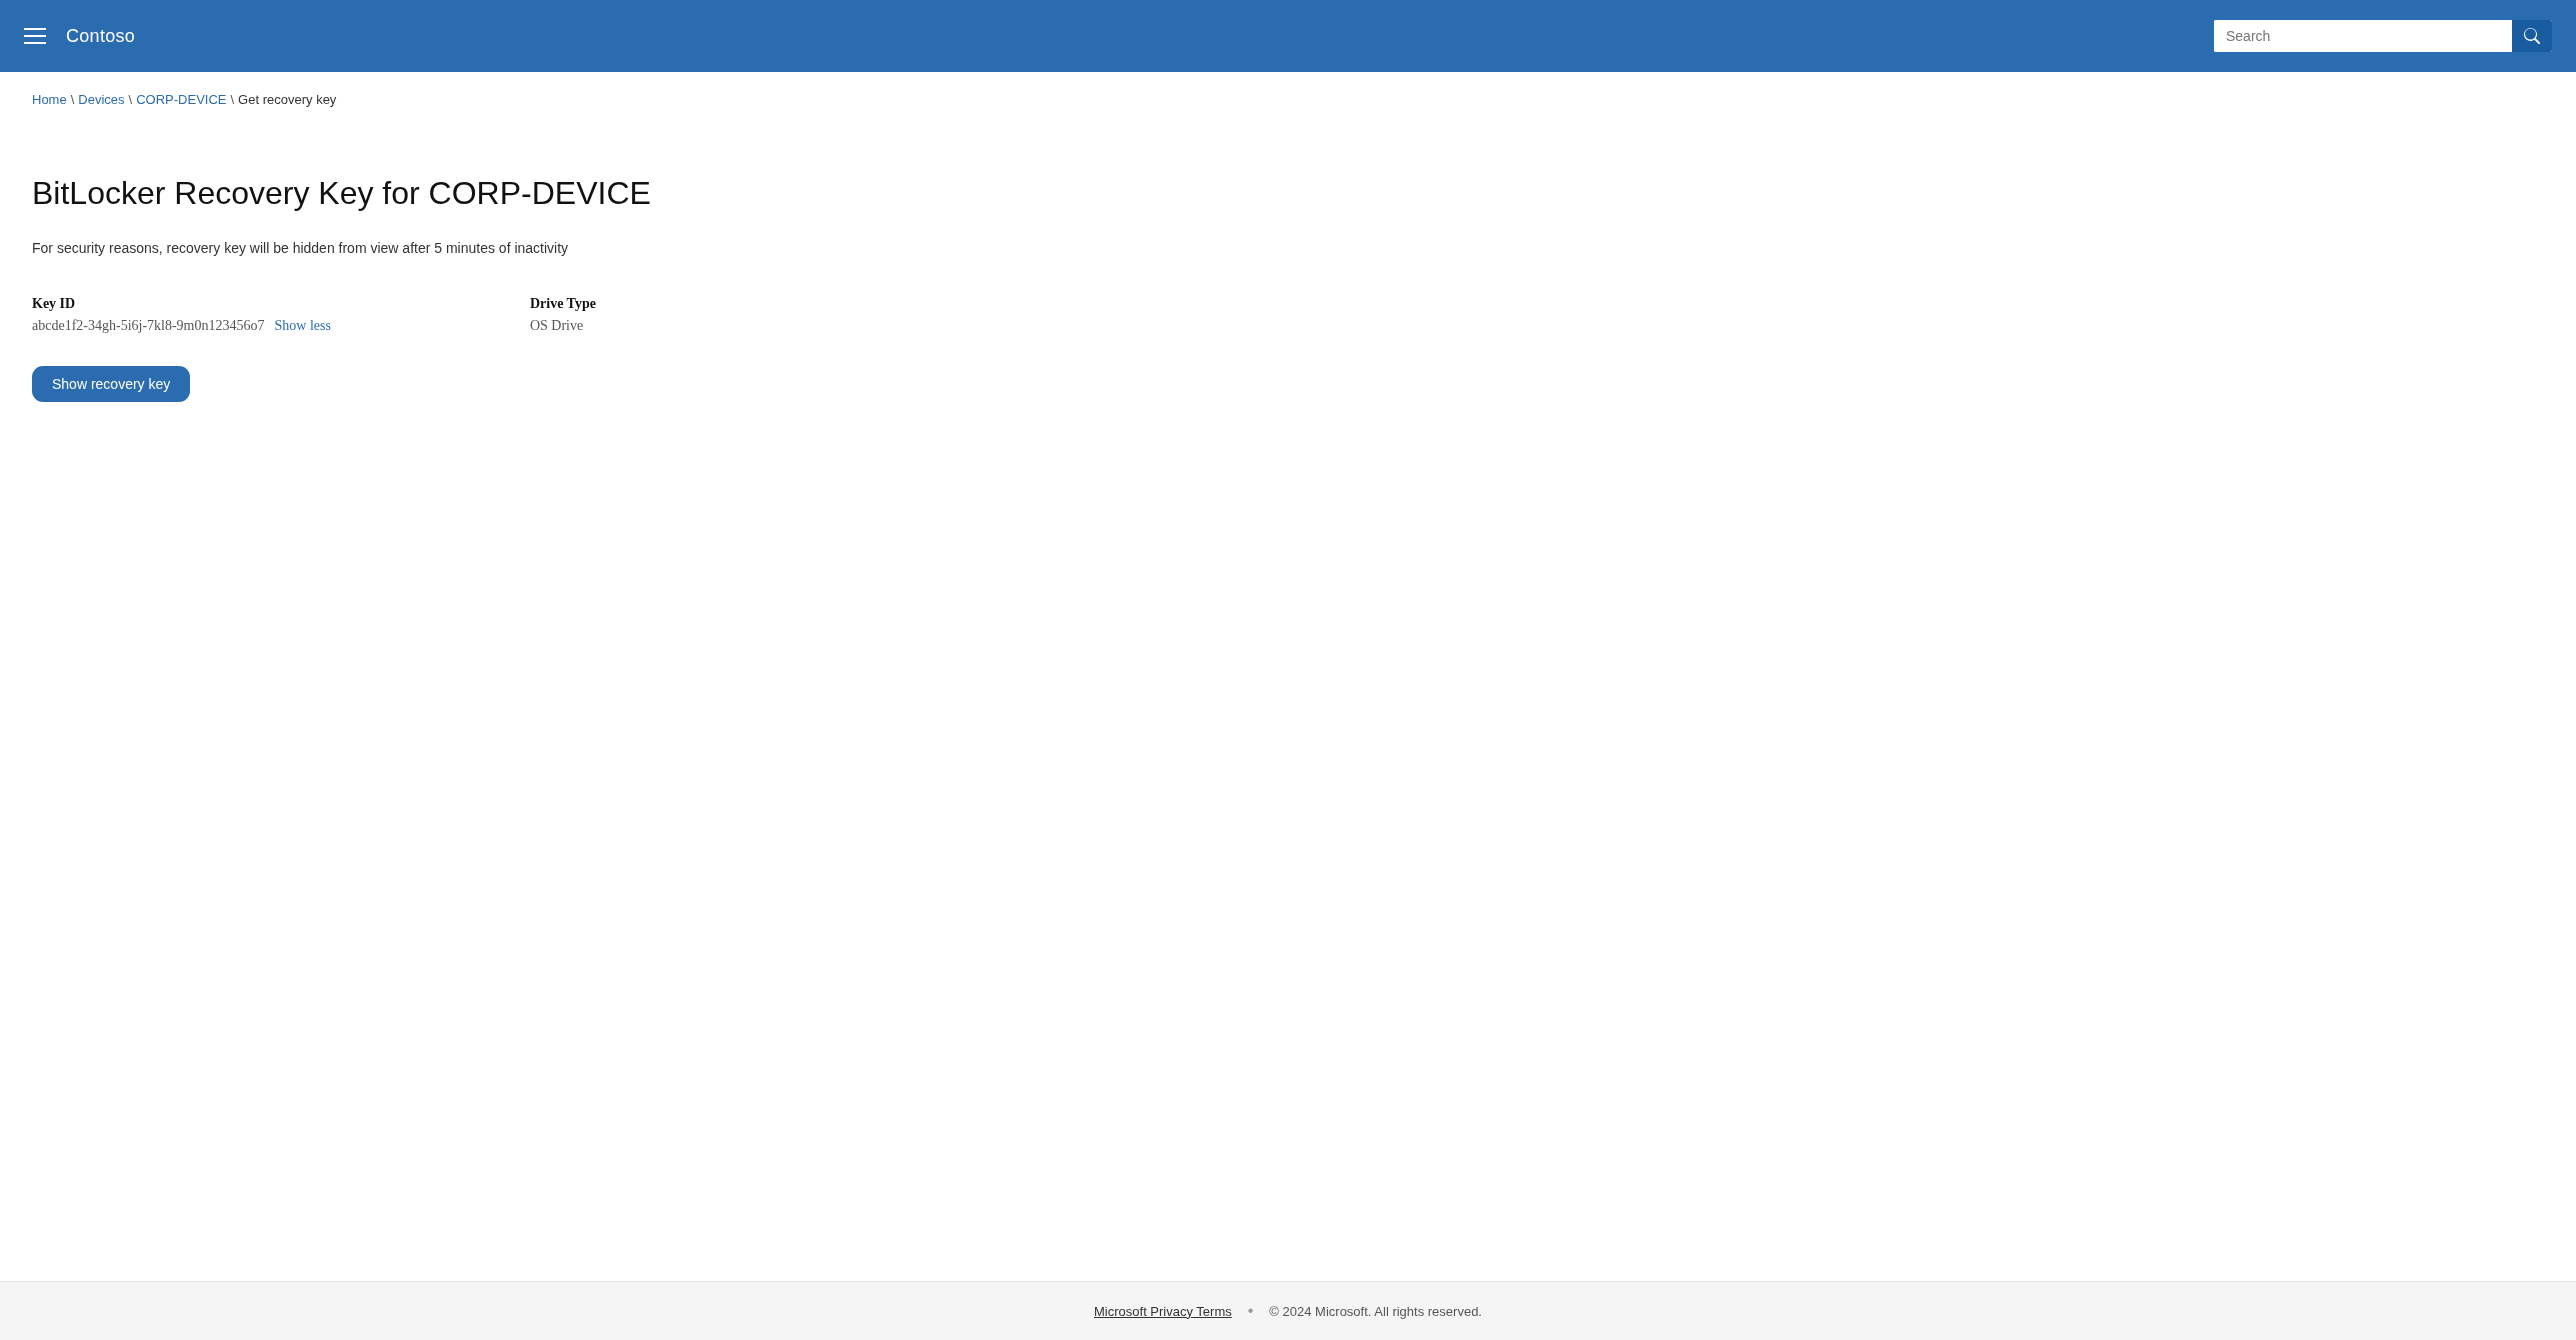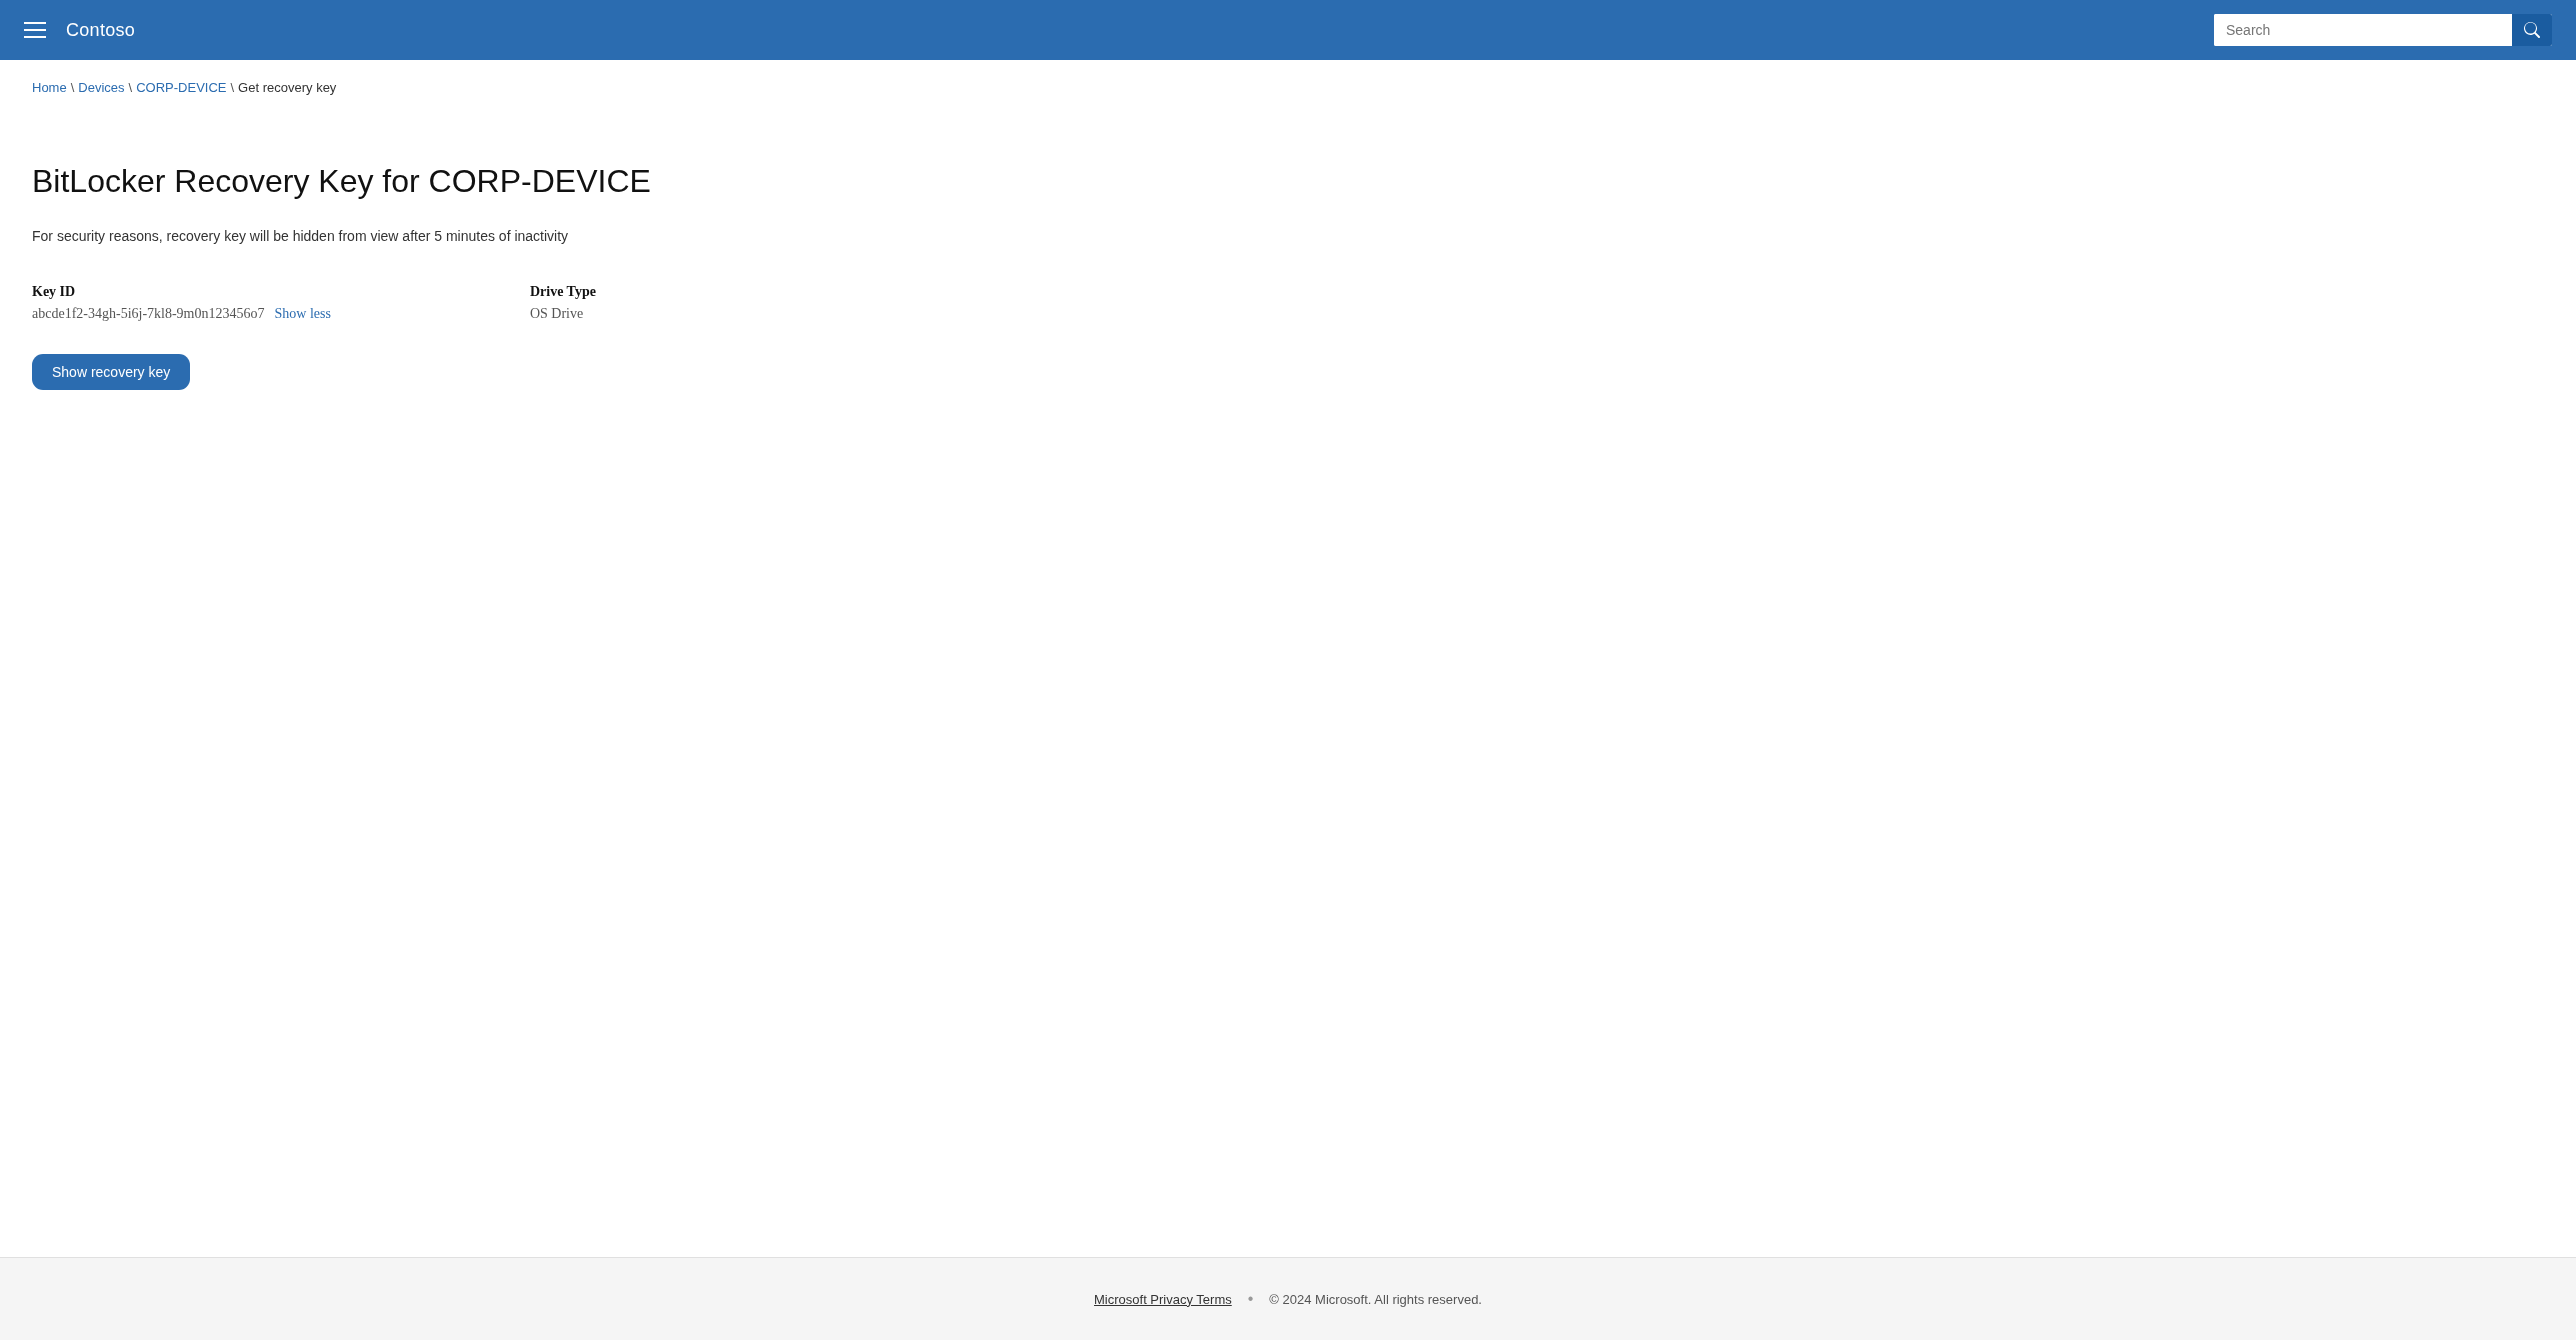"Contoso" .header { height: 60px -> 72px }
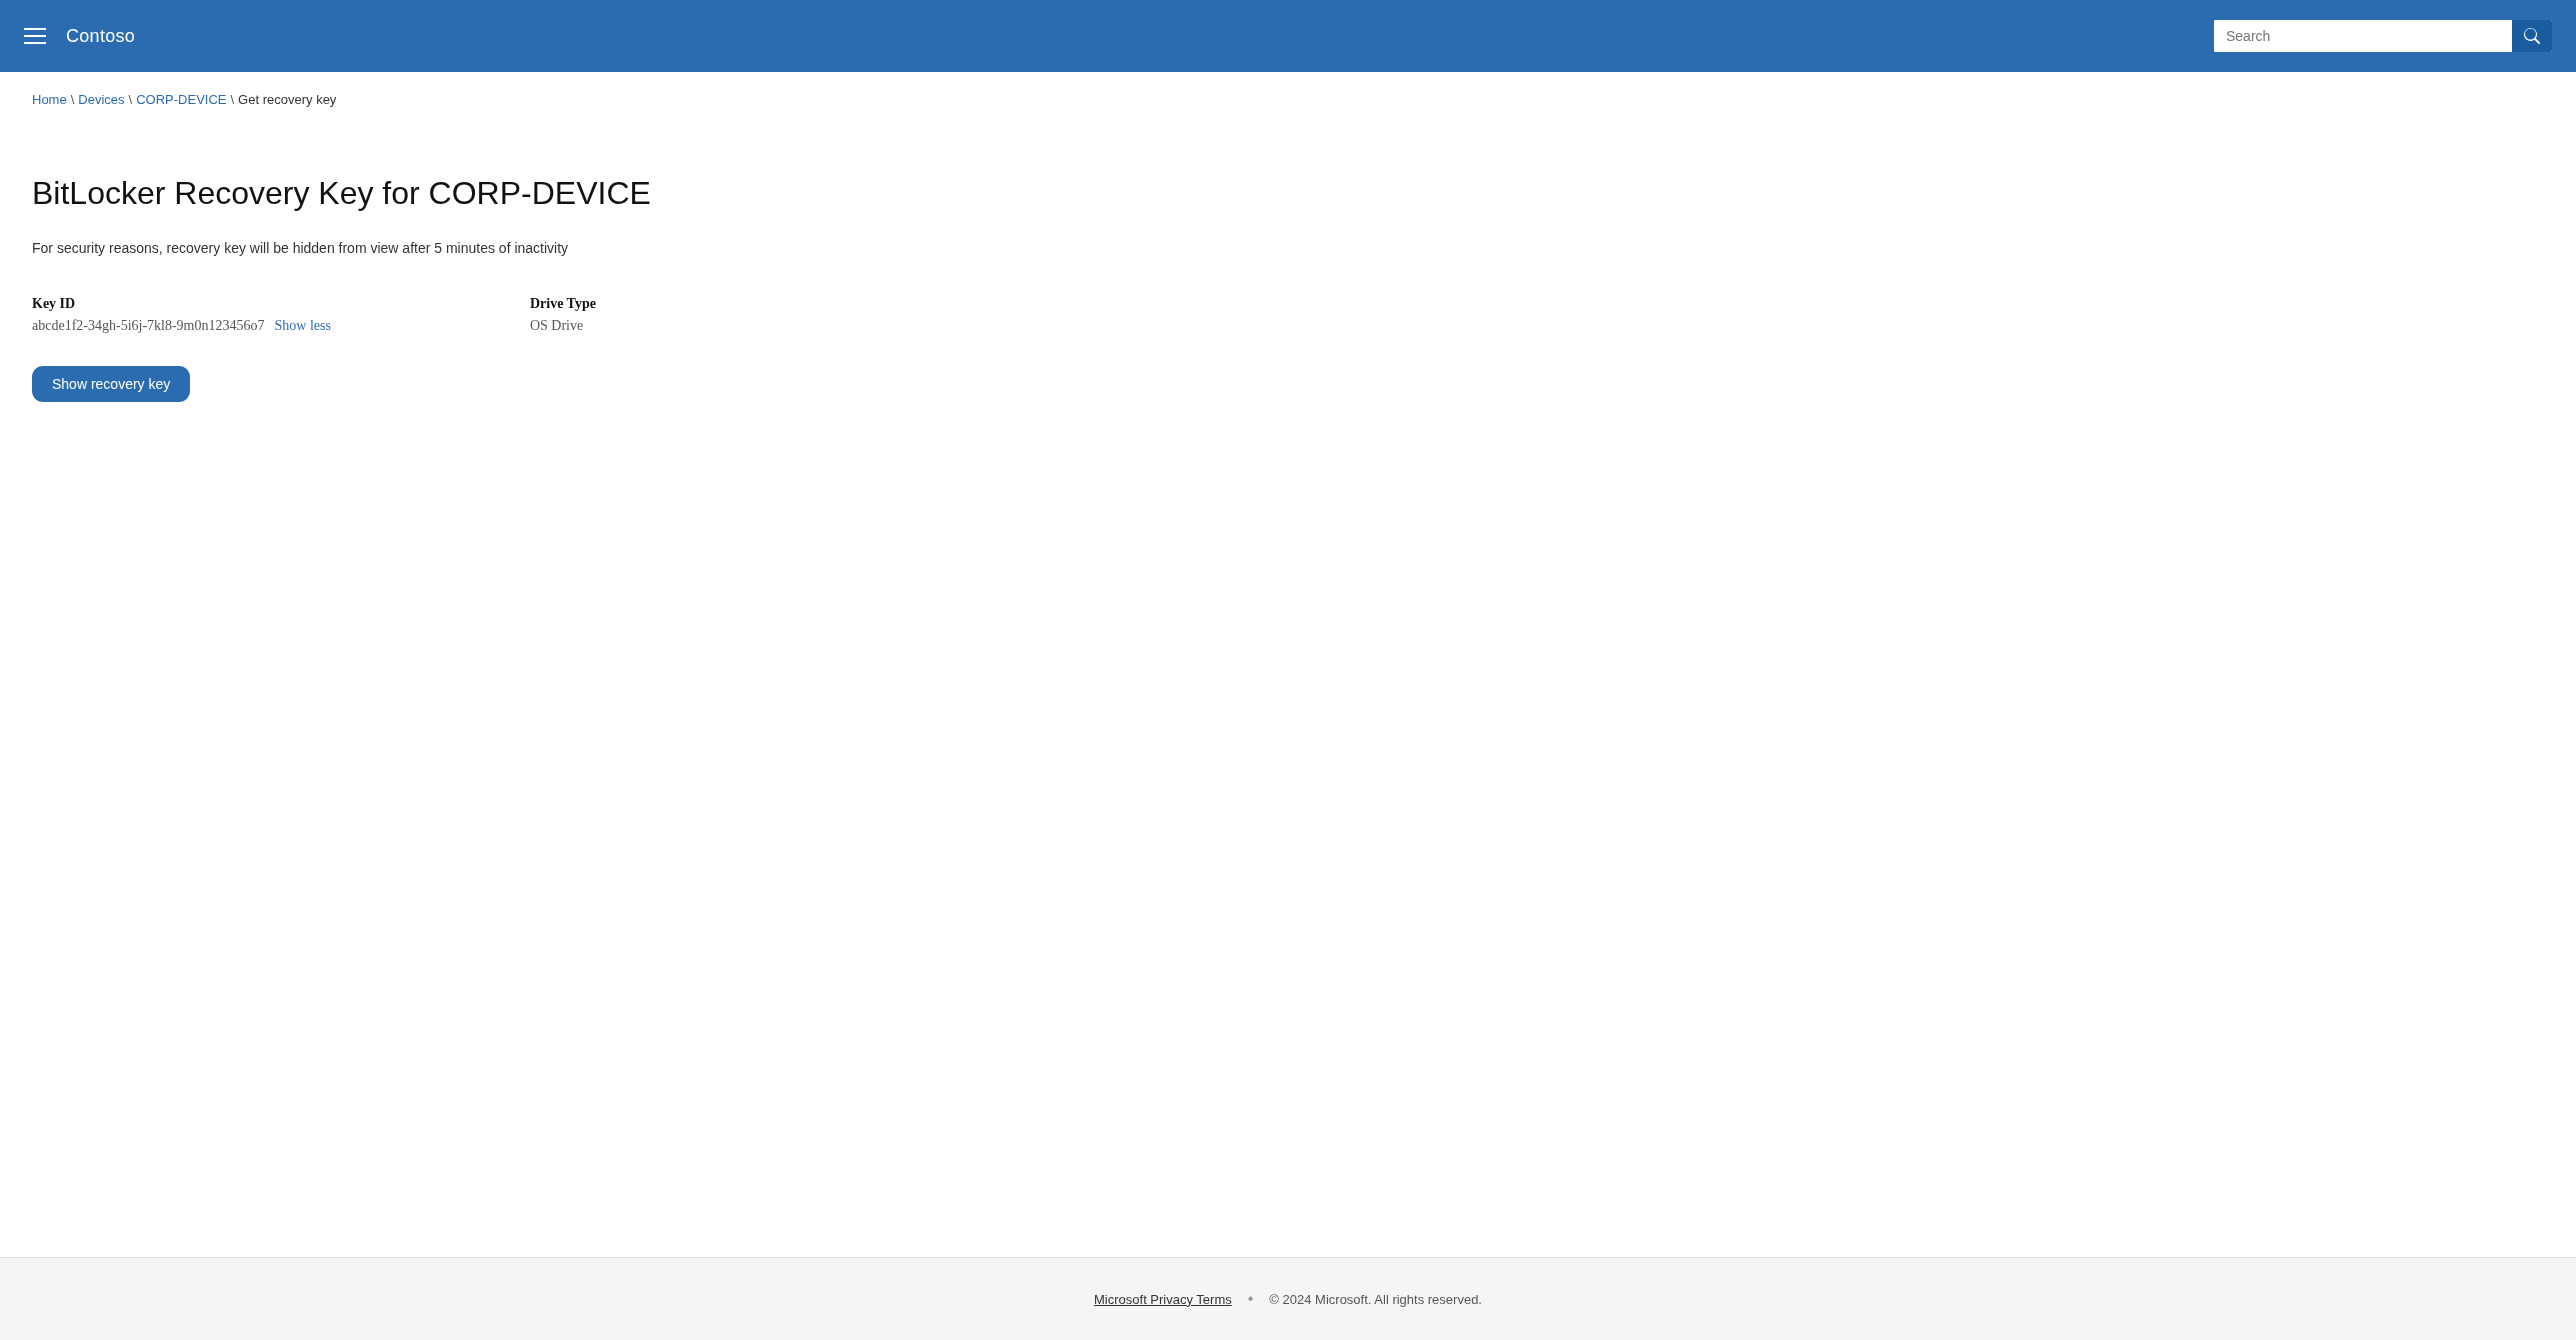"Microsoft Privacy Terms" .footer { padding: 32px 32px -> 20px 32px }
